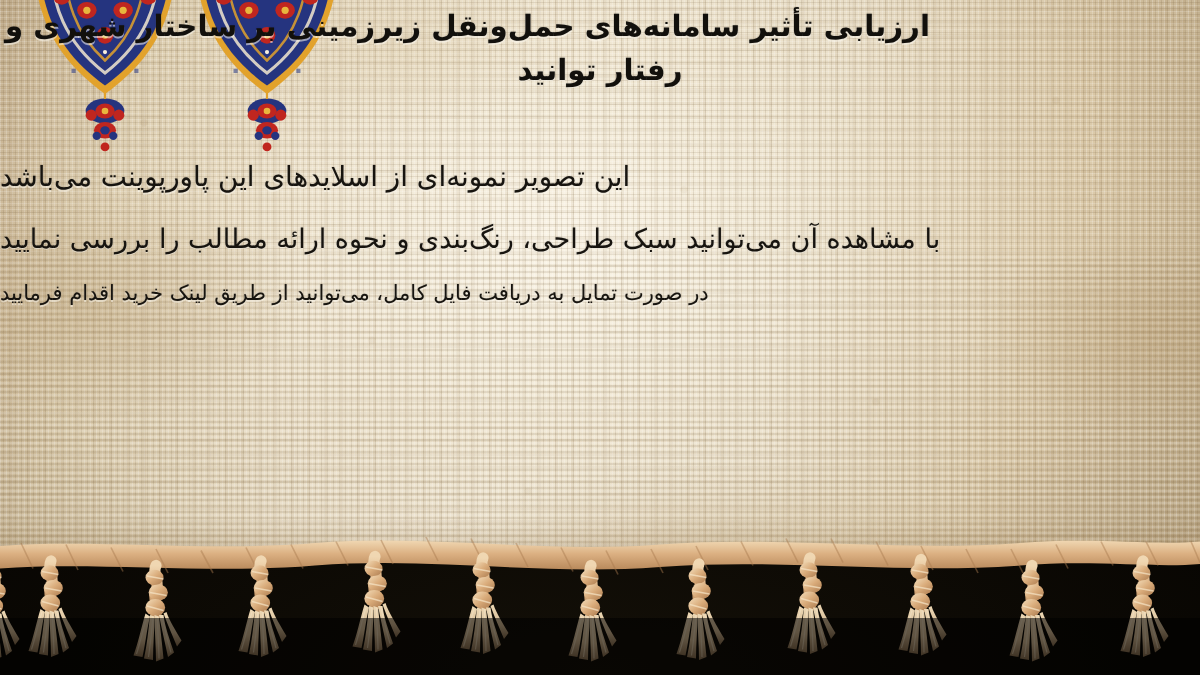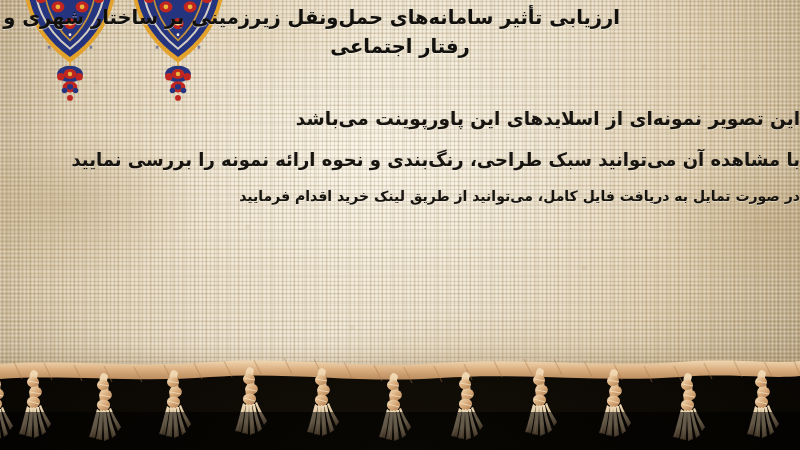"رفتار اجتماعی" span.title-line { text: اجتماعی -> توانید }
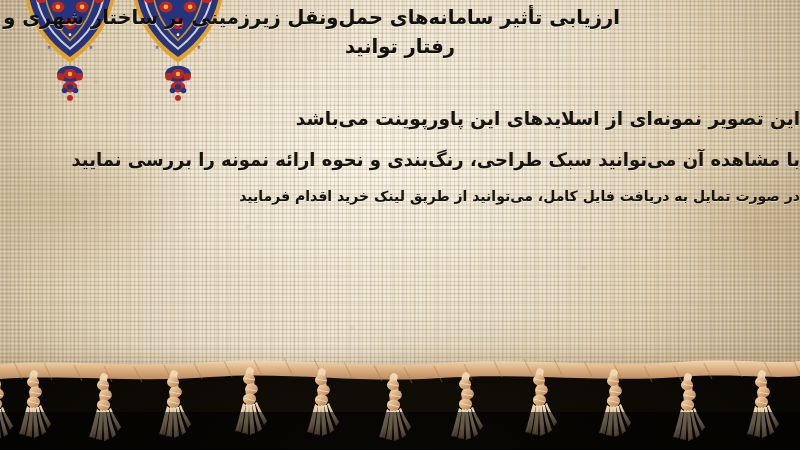"این تصویر نمونه‌ای از اسلایدهای" .body-block { font-weight: 700 -> 400; text-align: right -> left }
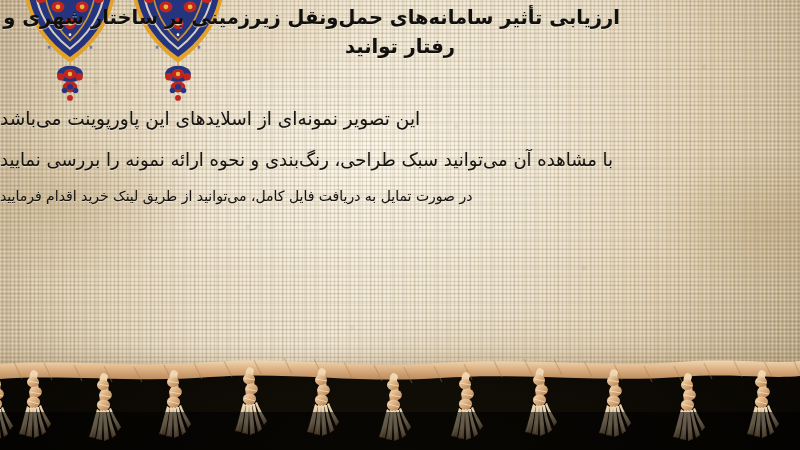"با مشاهده آن می‌توانید سبک" span.body-line { text: نمونه -> مطالب }
